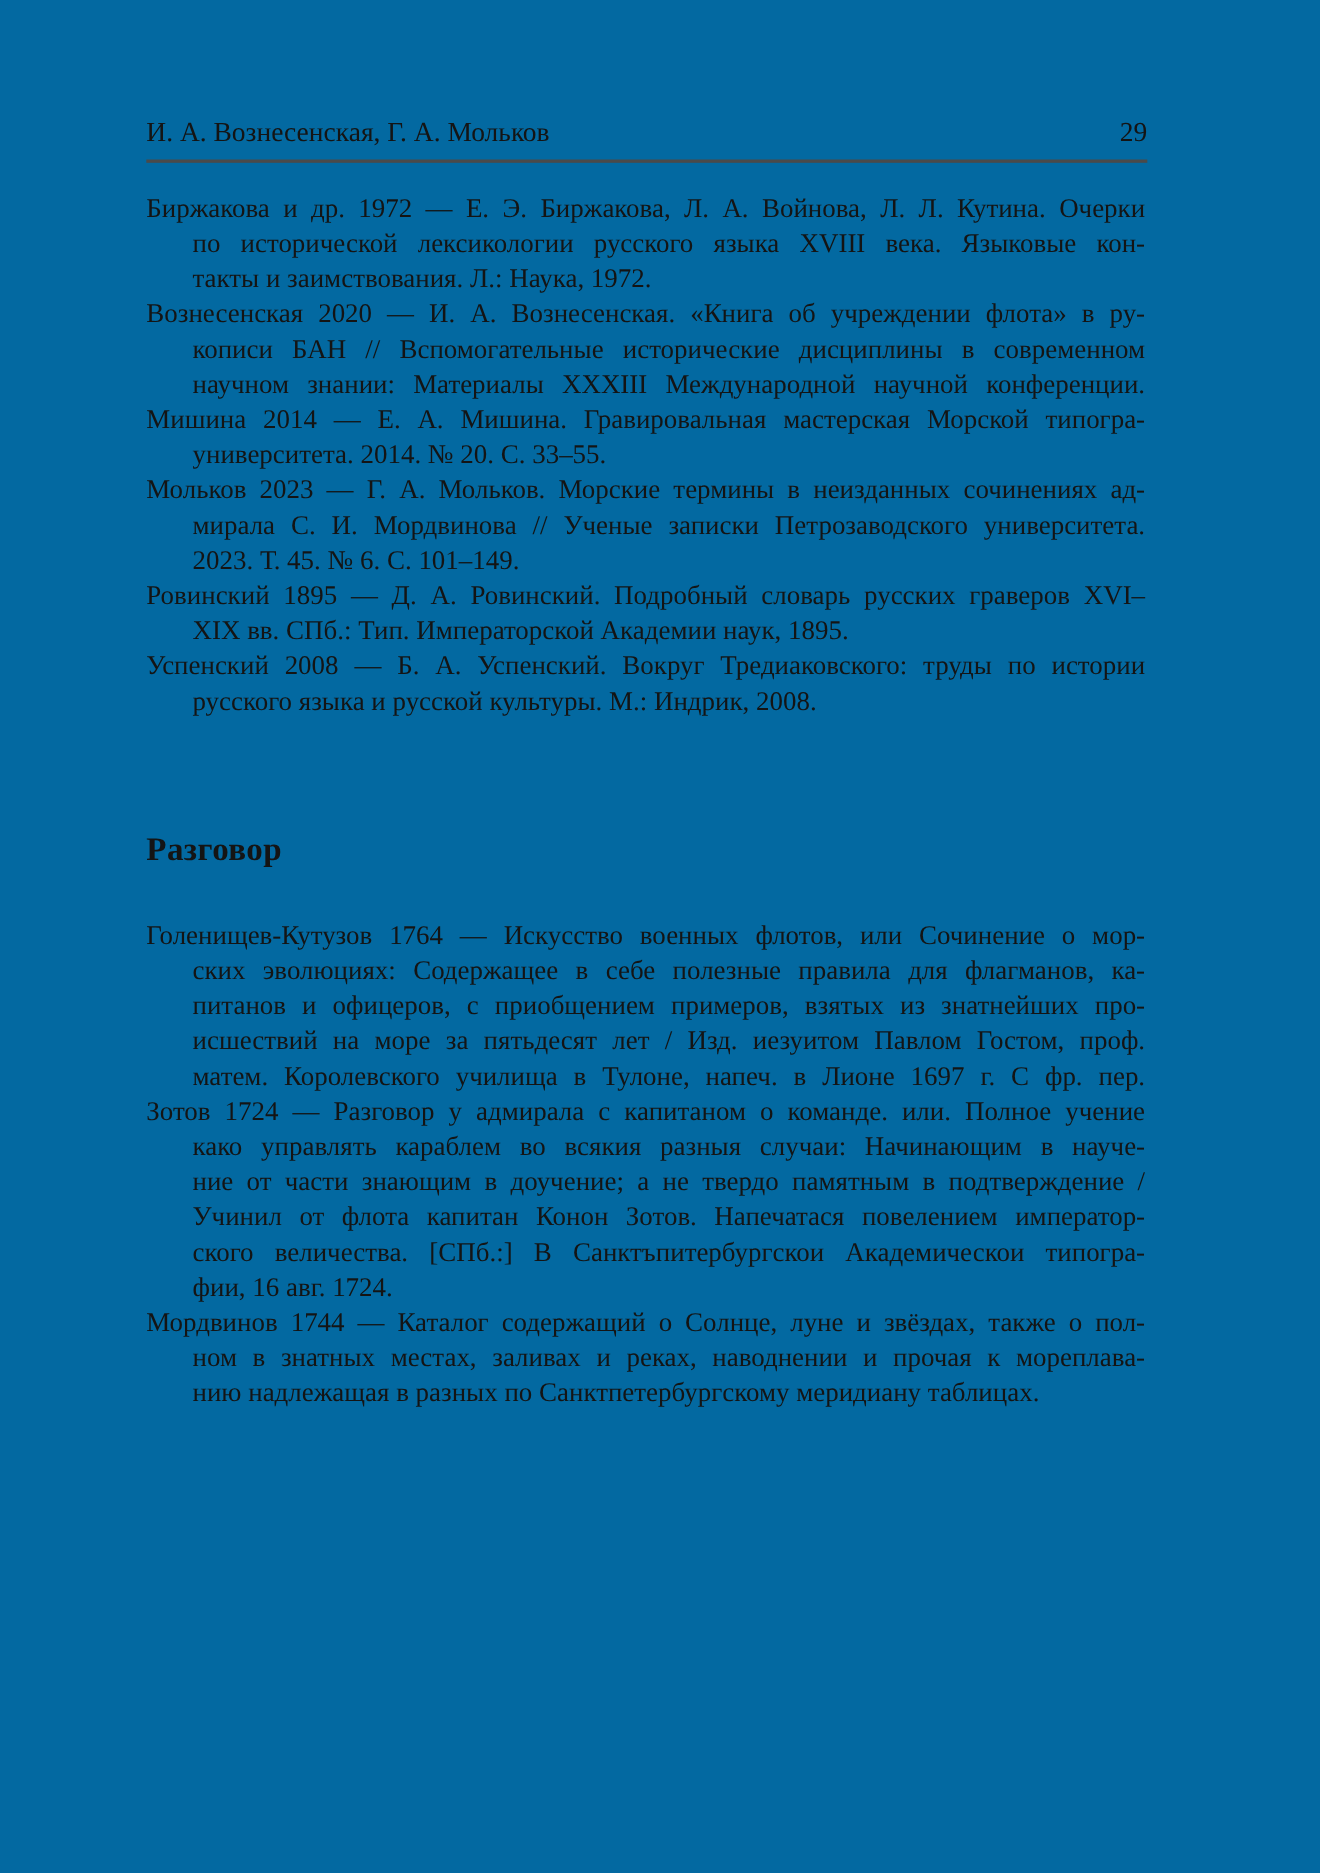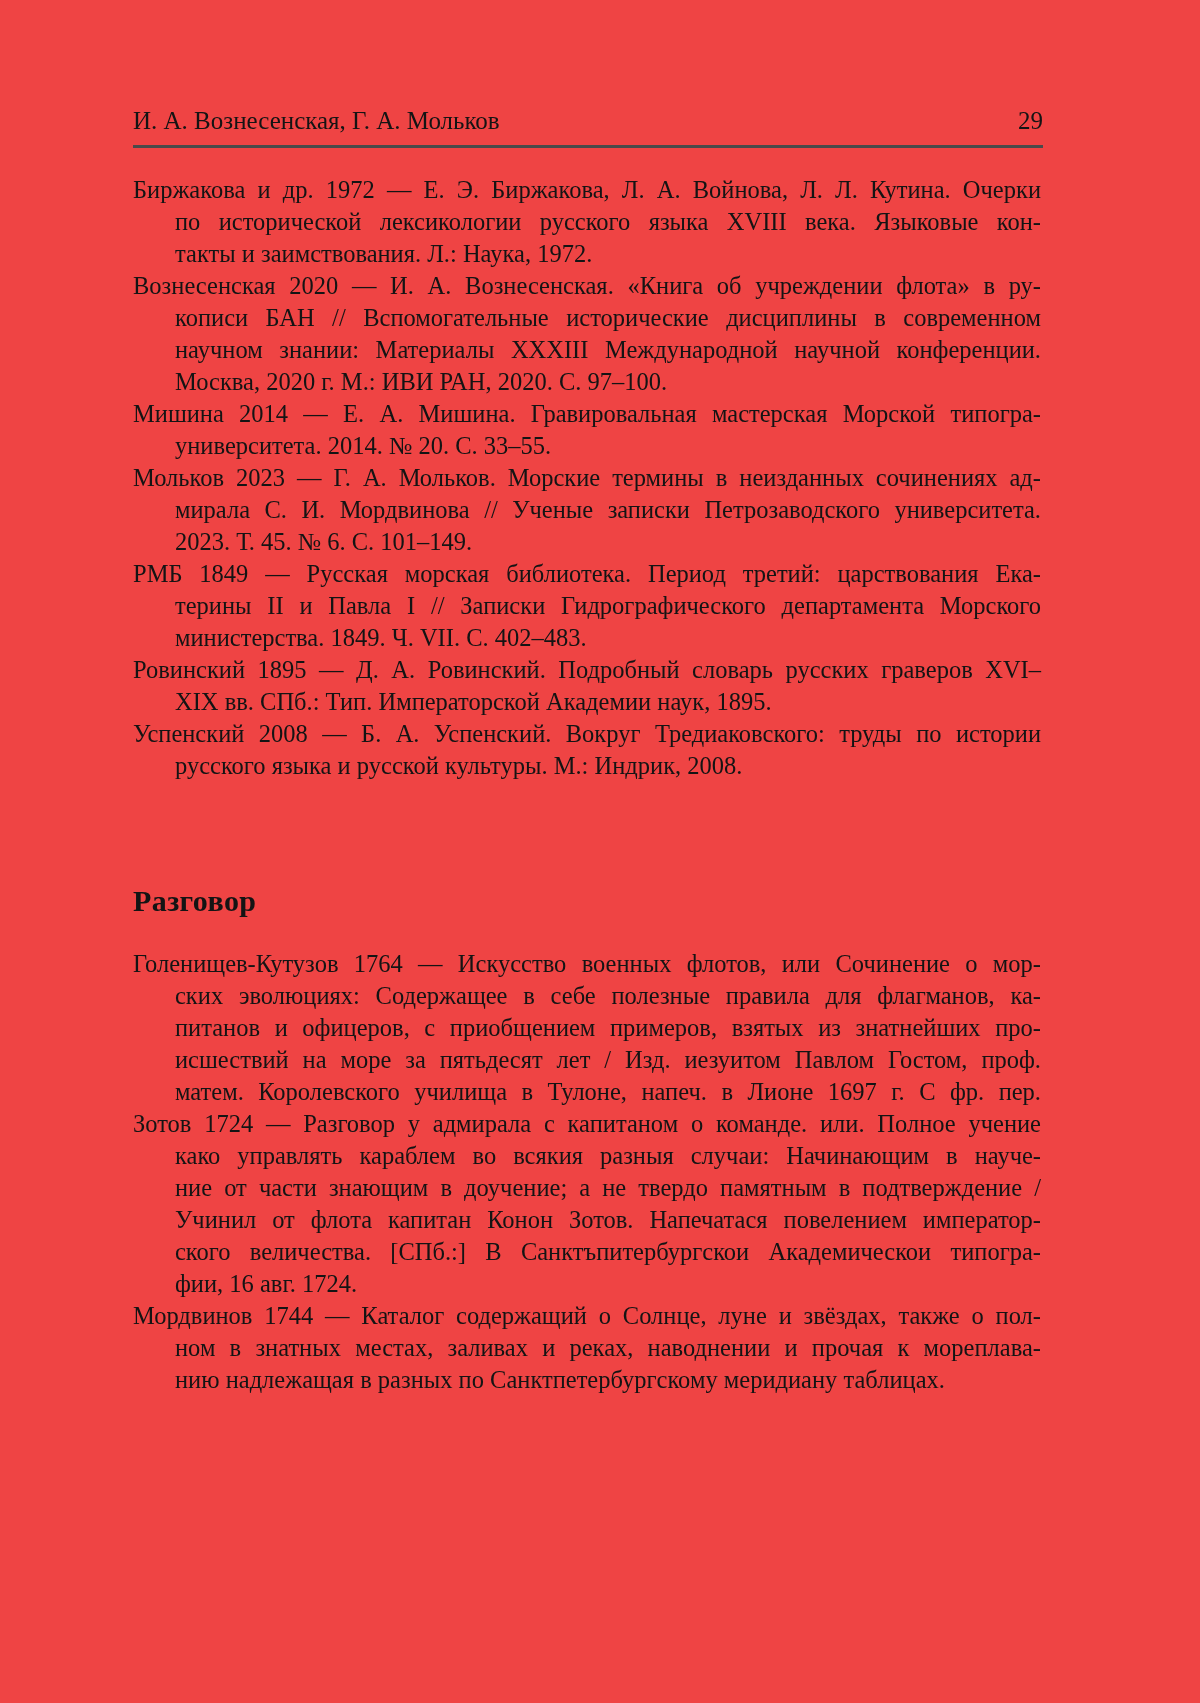"И. А. Вознесенская, Г. А." .page { background: #ef4444 -> #0369a1 }
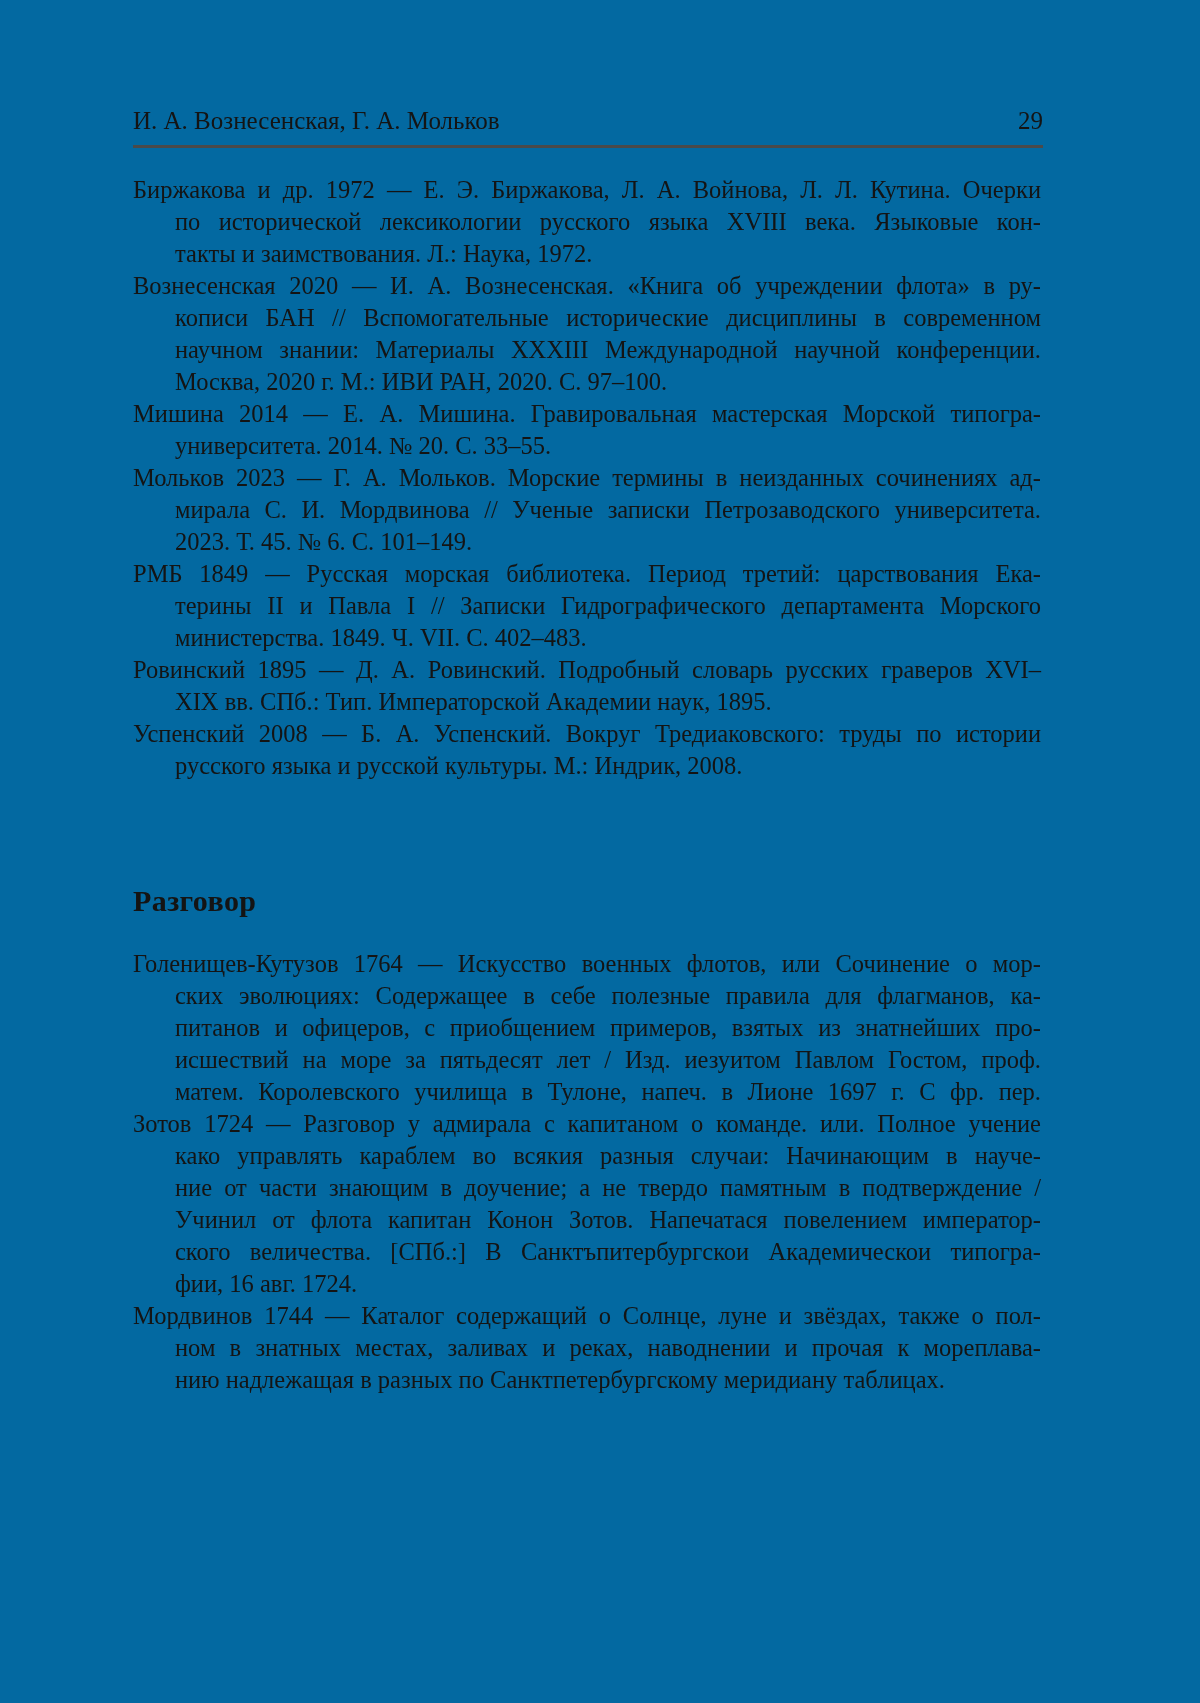"Москва, 2020 г. М.: ИВИ" div.ref-line { html: <div>Москва, 2020 г. М.: ИВИ РАН, 2020. С. 97–100.</div> -> none }
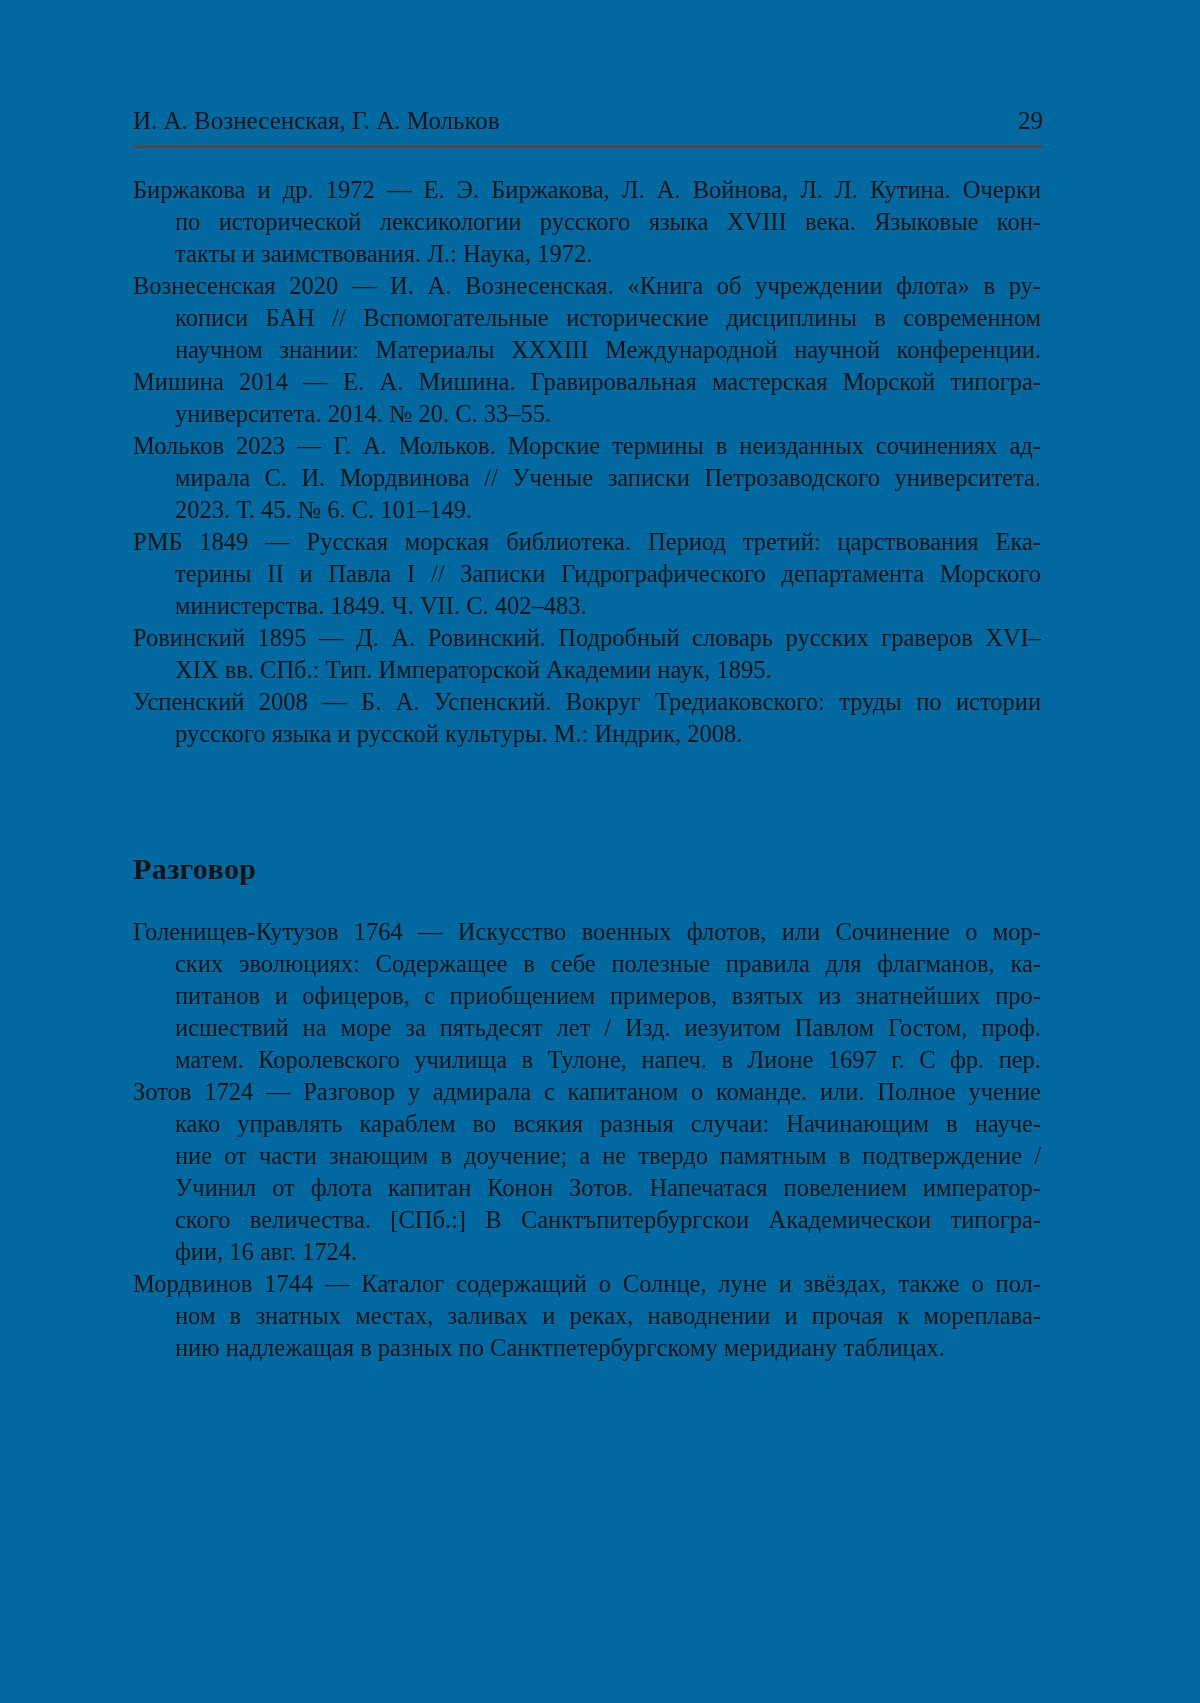"РМБ 1849 — Русская морская" div.ref { html: <div> <div>РМБ 1849 — Русская морская библиотека. Период третий: царствования Ека-</div> <div>терины II и Павла I // Записки Гидрографического департамента Морского</div> <div>министерства. 1849. Ч. VII. С. 402–483.</div> </div> -> none }
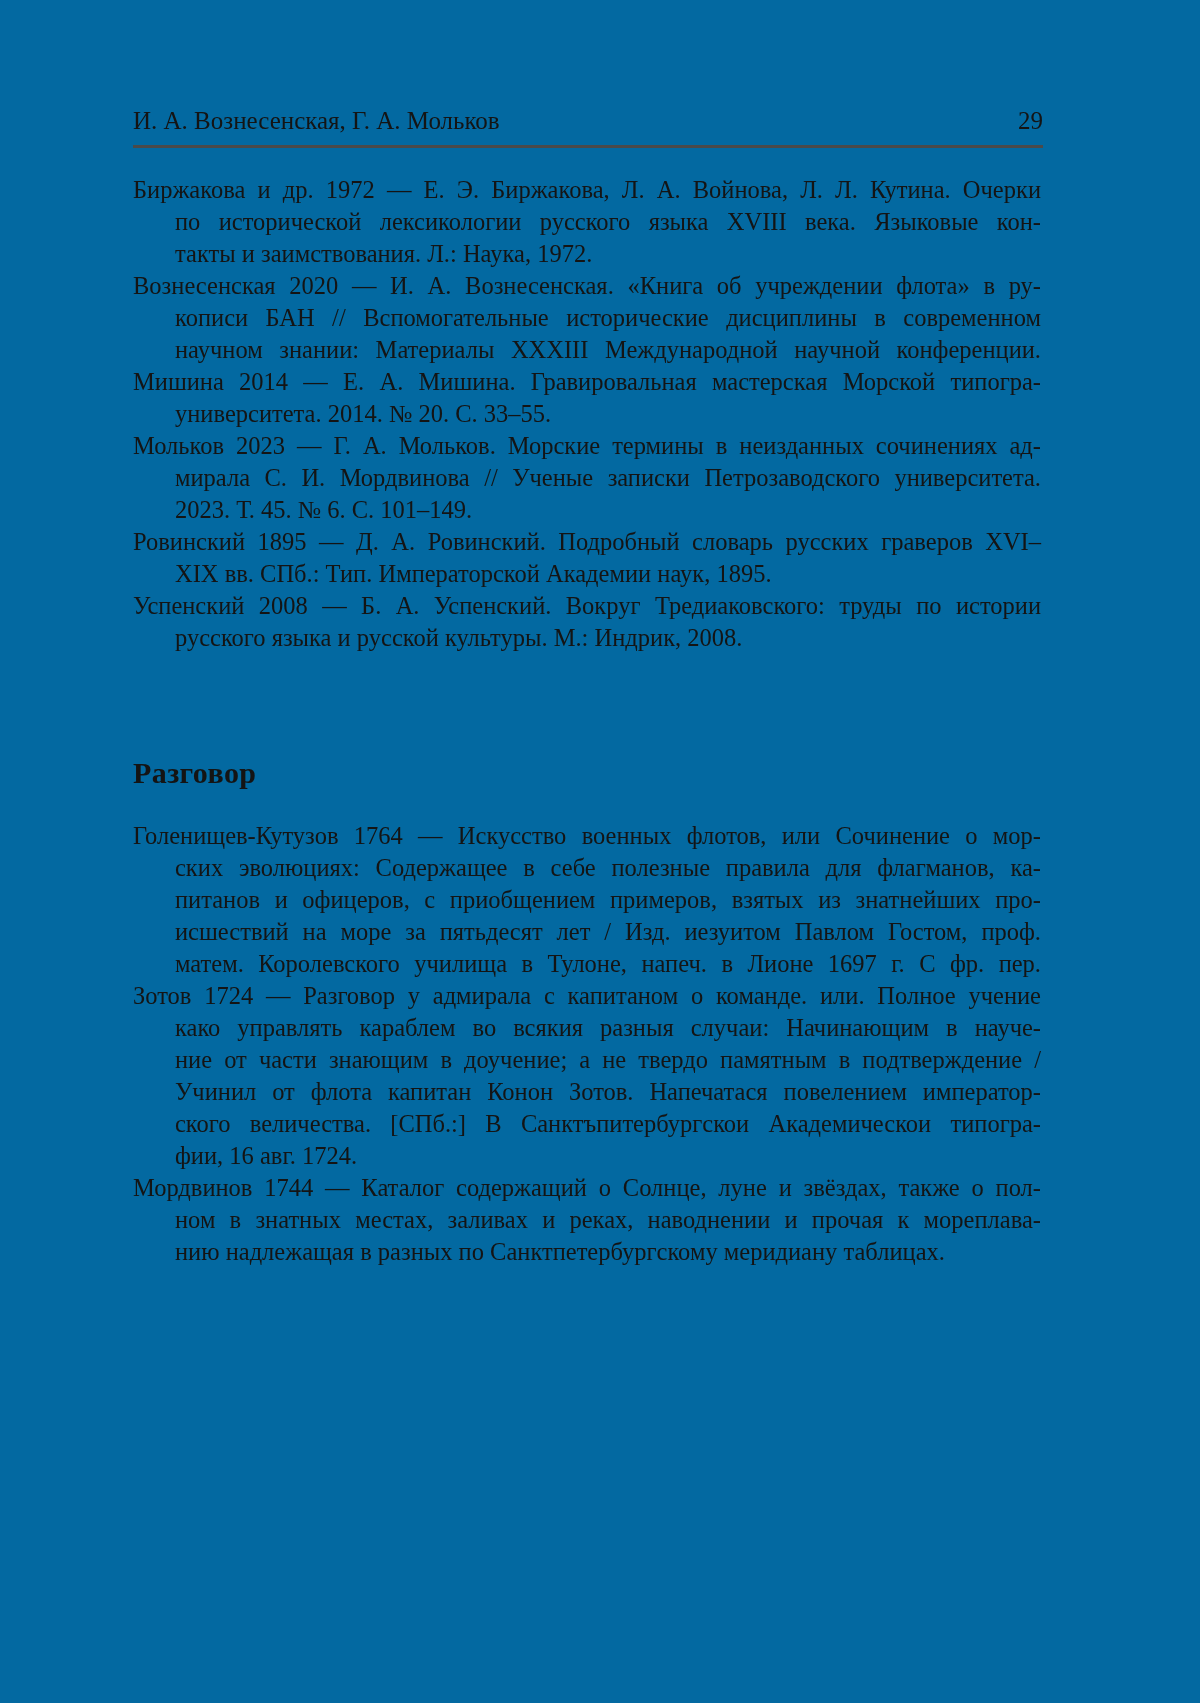"Голенищев-Кутузов 1764 — Искусство" .refs-sources { margin-top: 31px -> 46px }
